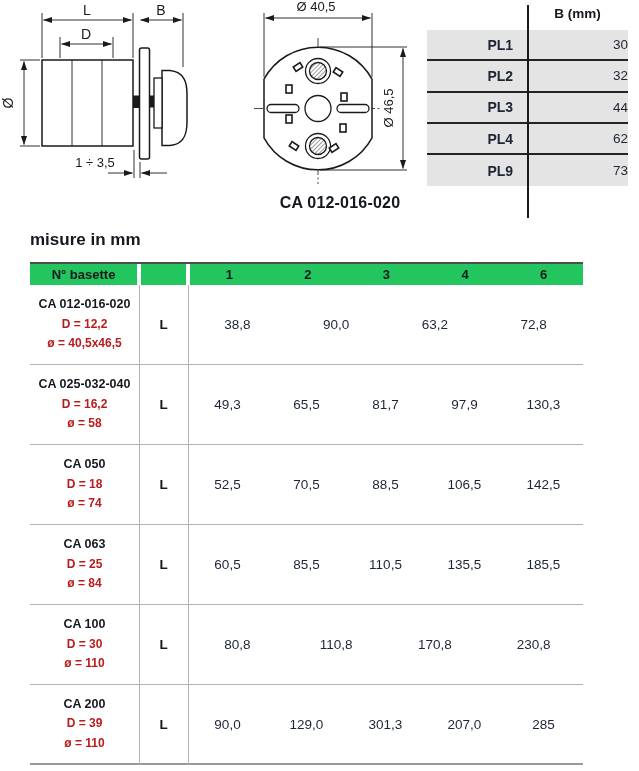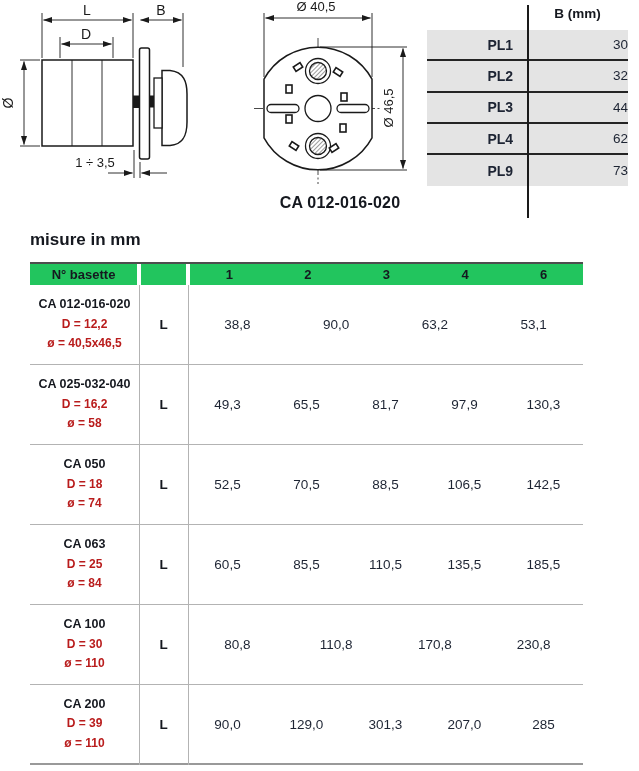"53,1" div.mc { text: 53,1 -> 72,8 }
